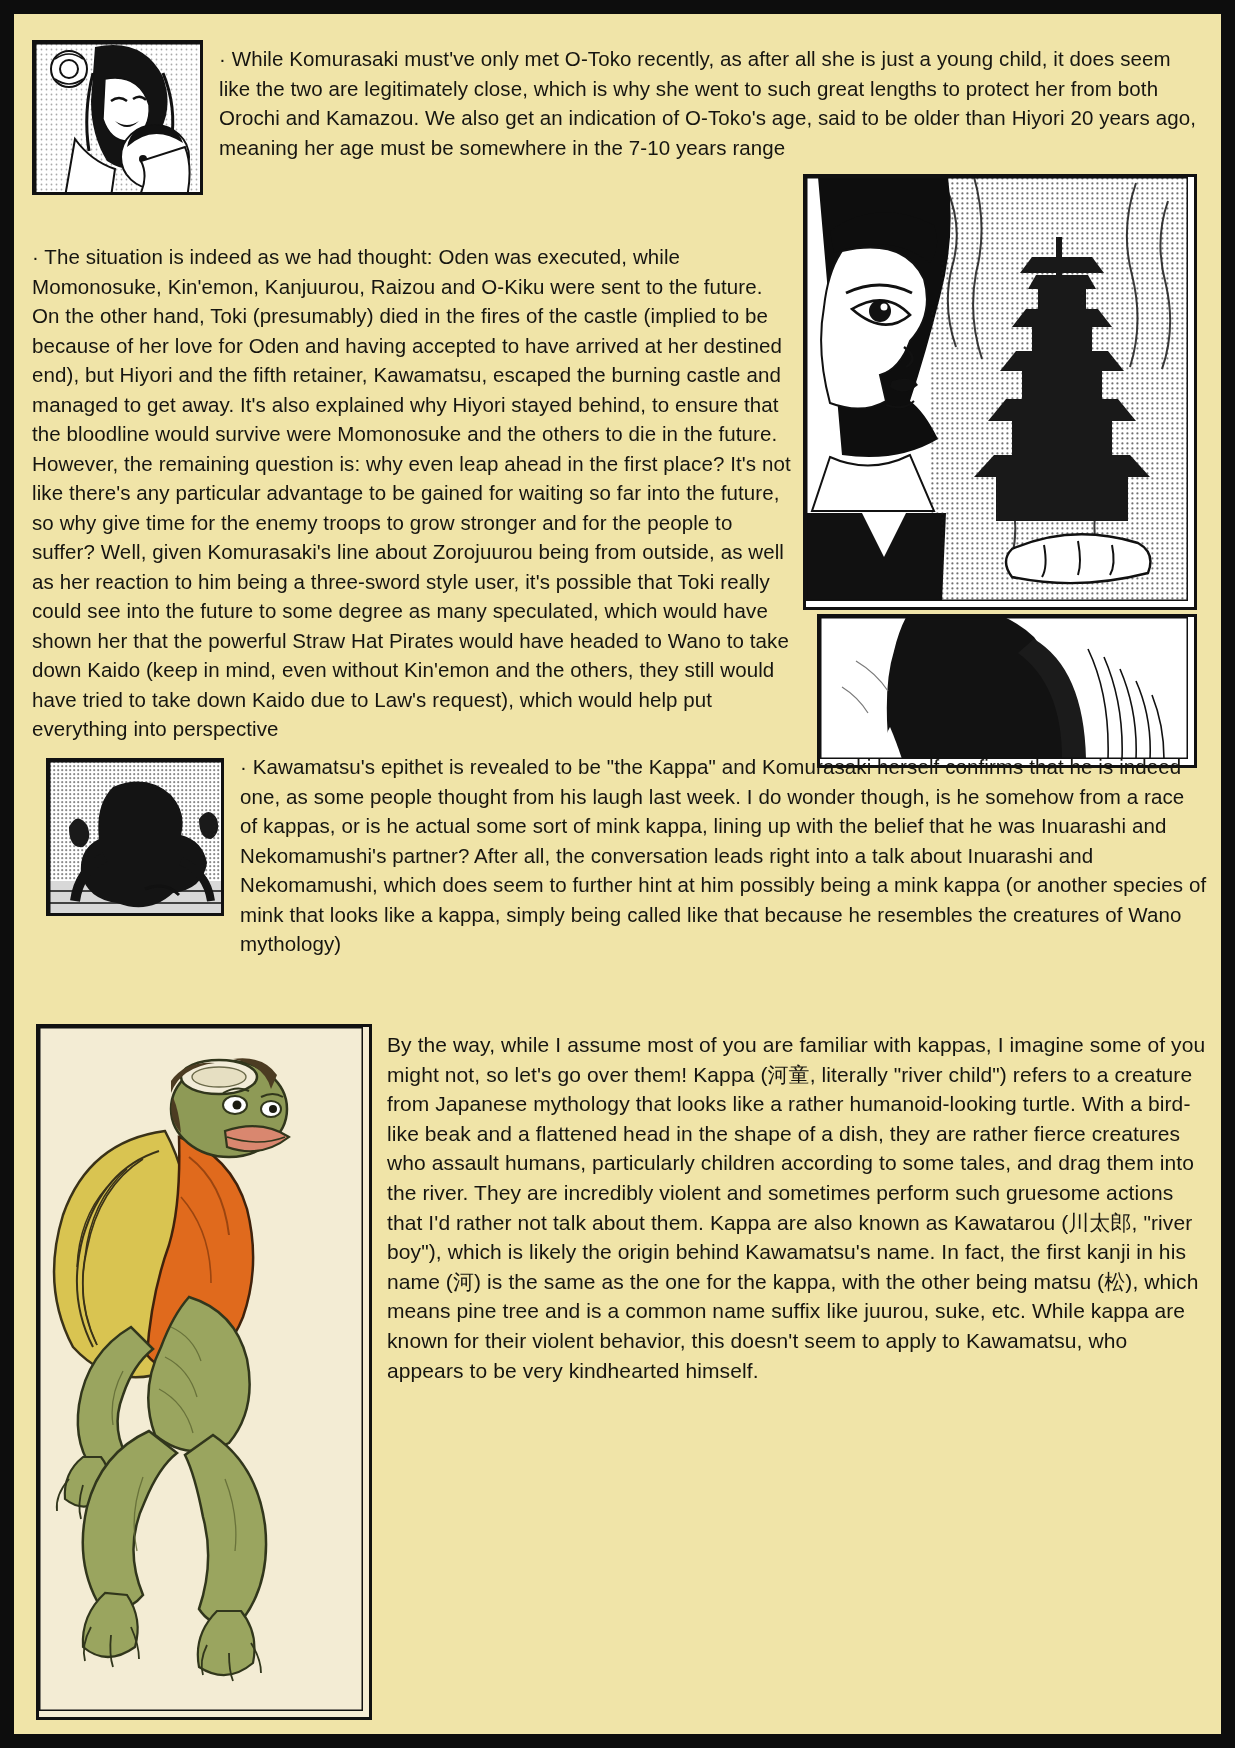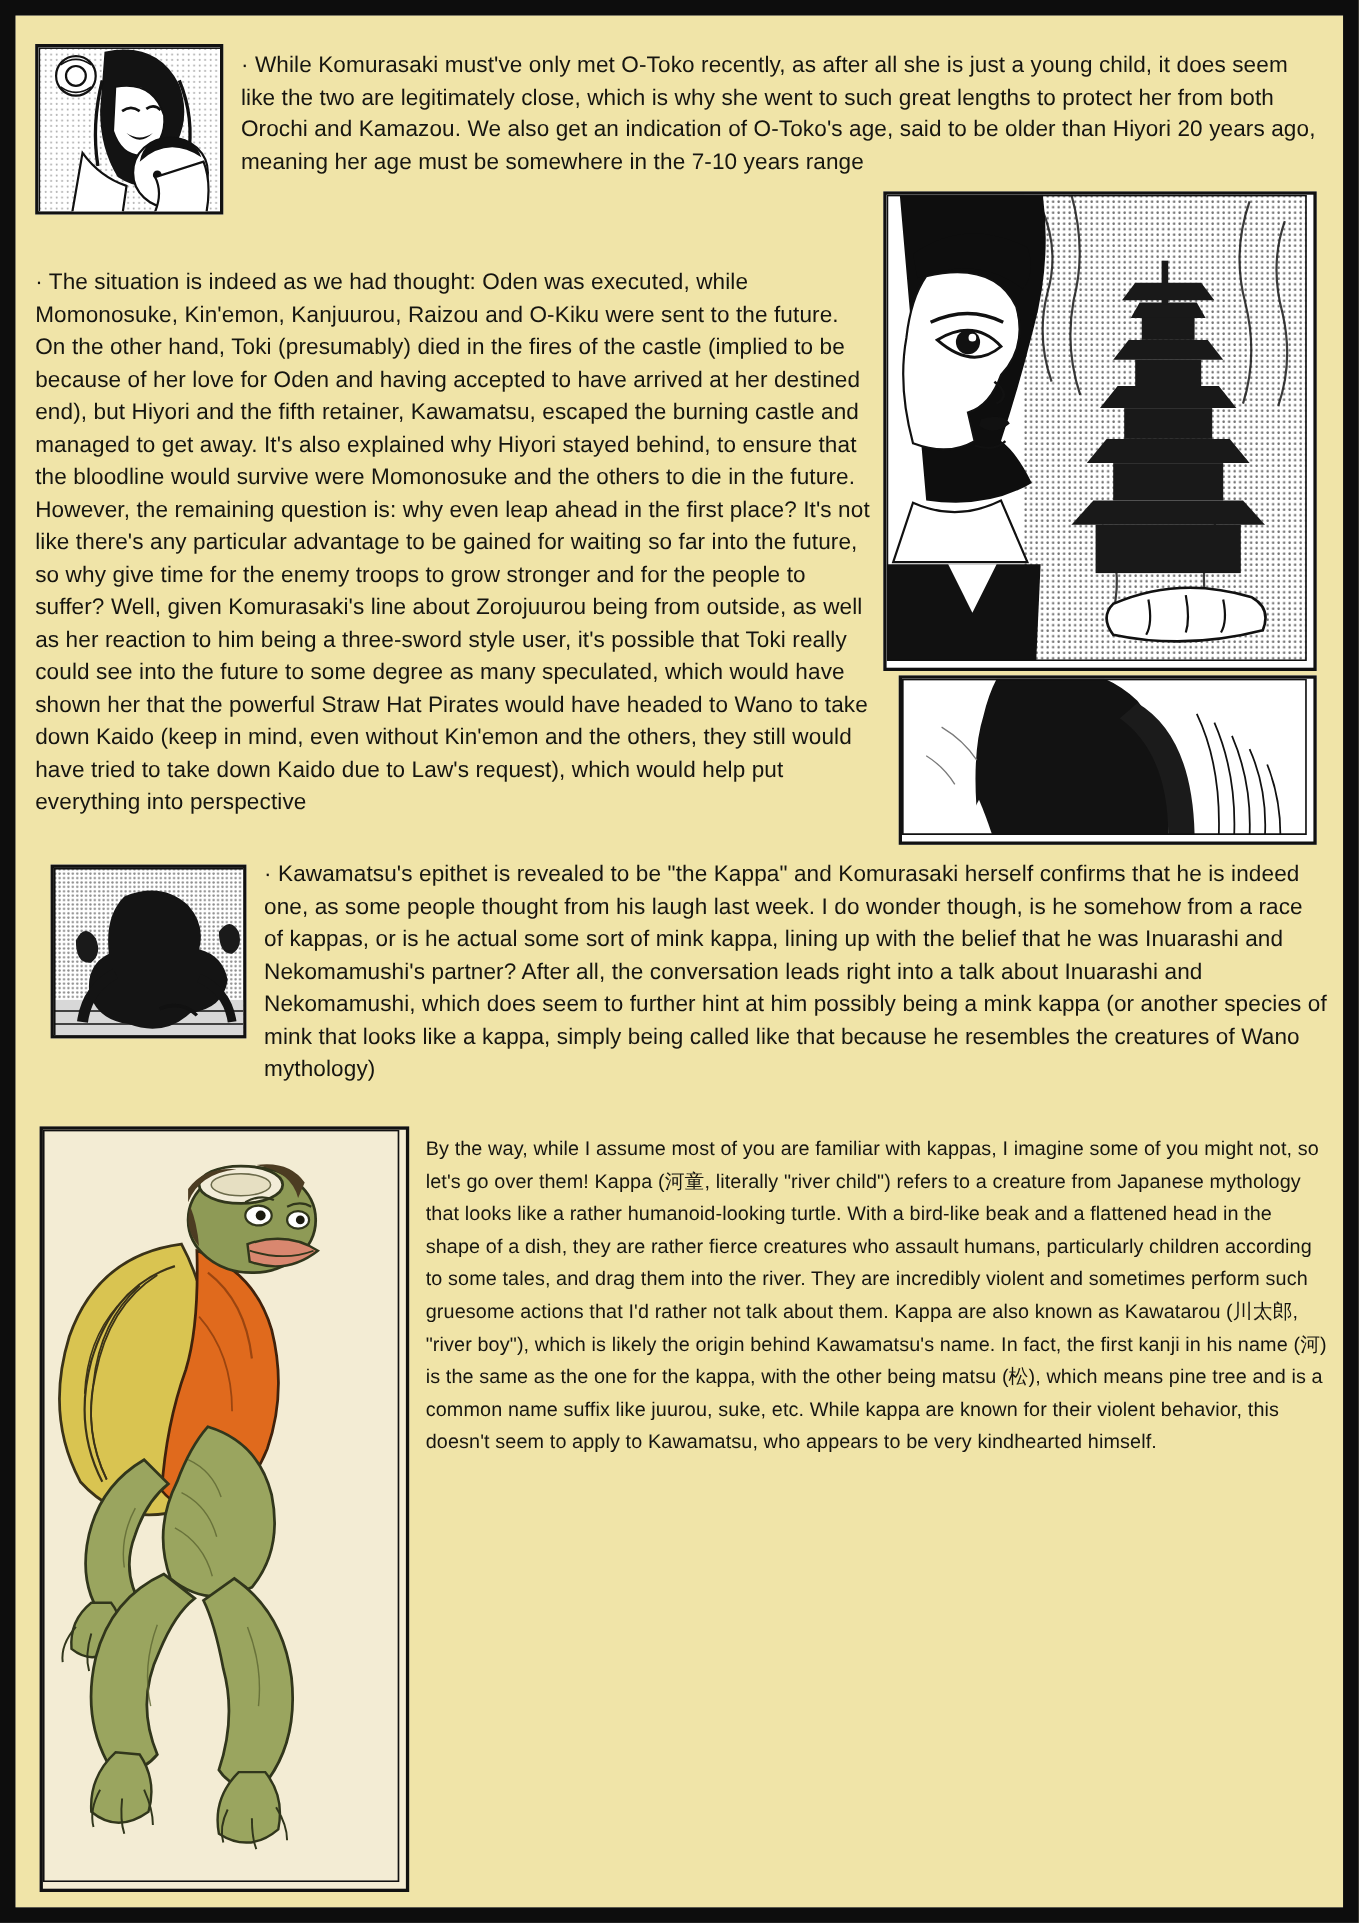"· Kawamatsu's epithet is revealed" .sec3 { top: 760px -> 732px }
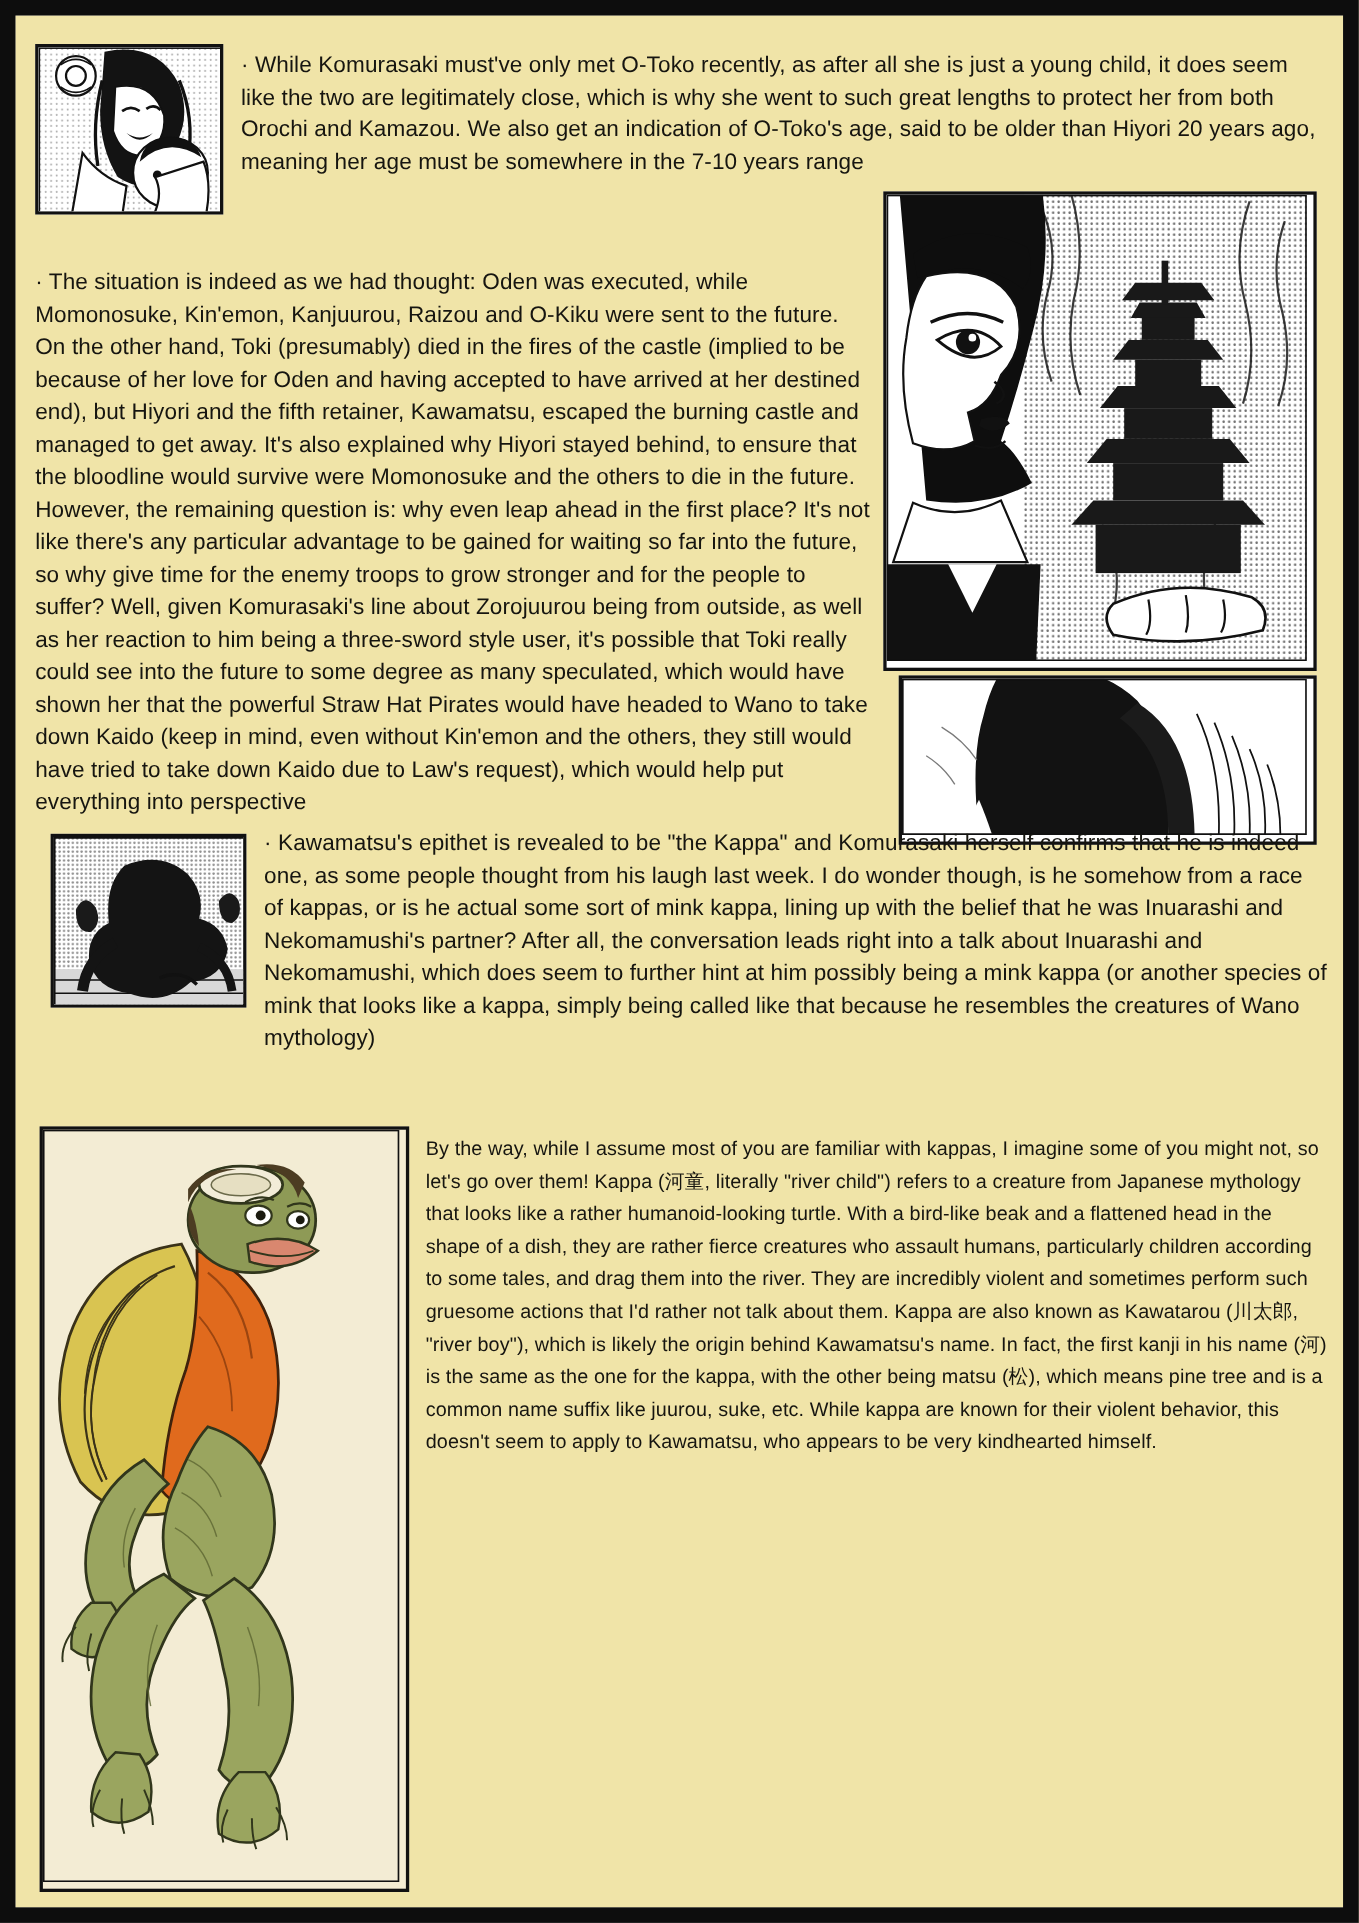"By the way, while I" .folklore-body .para { font-size: 18px -> 21px }
